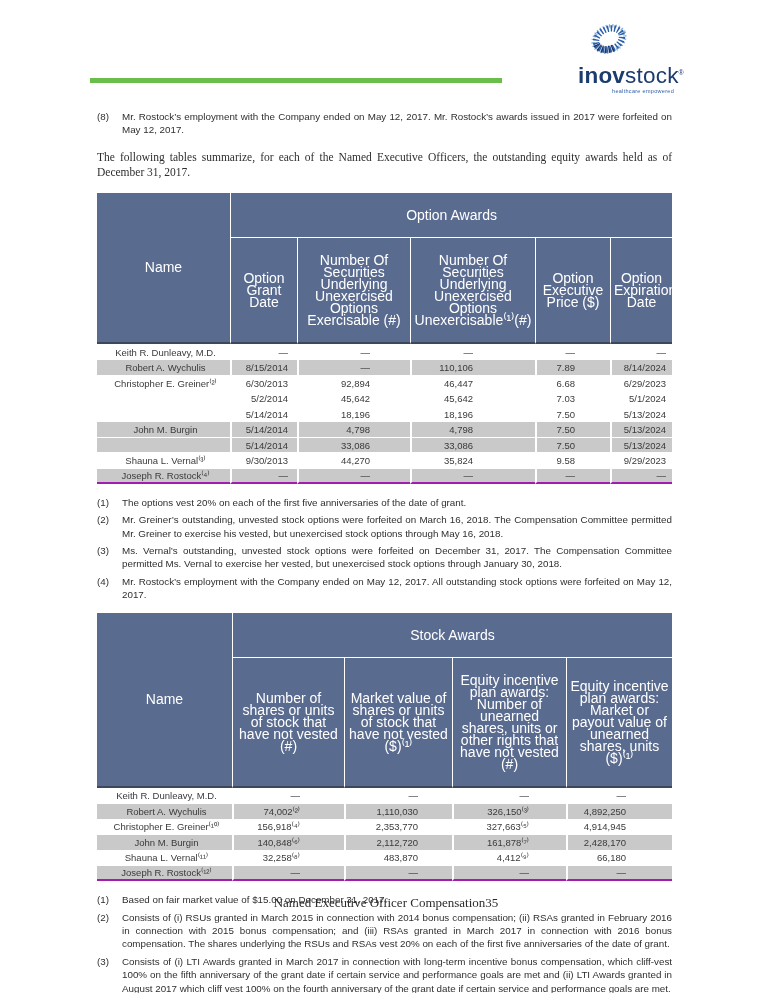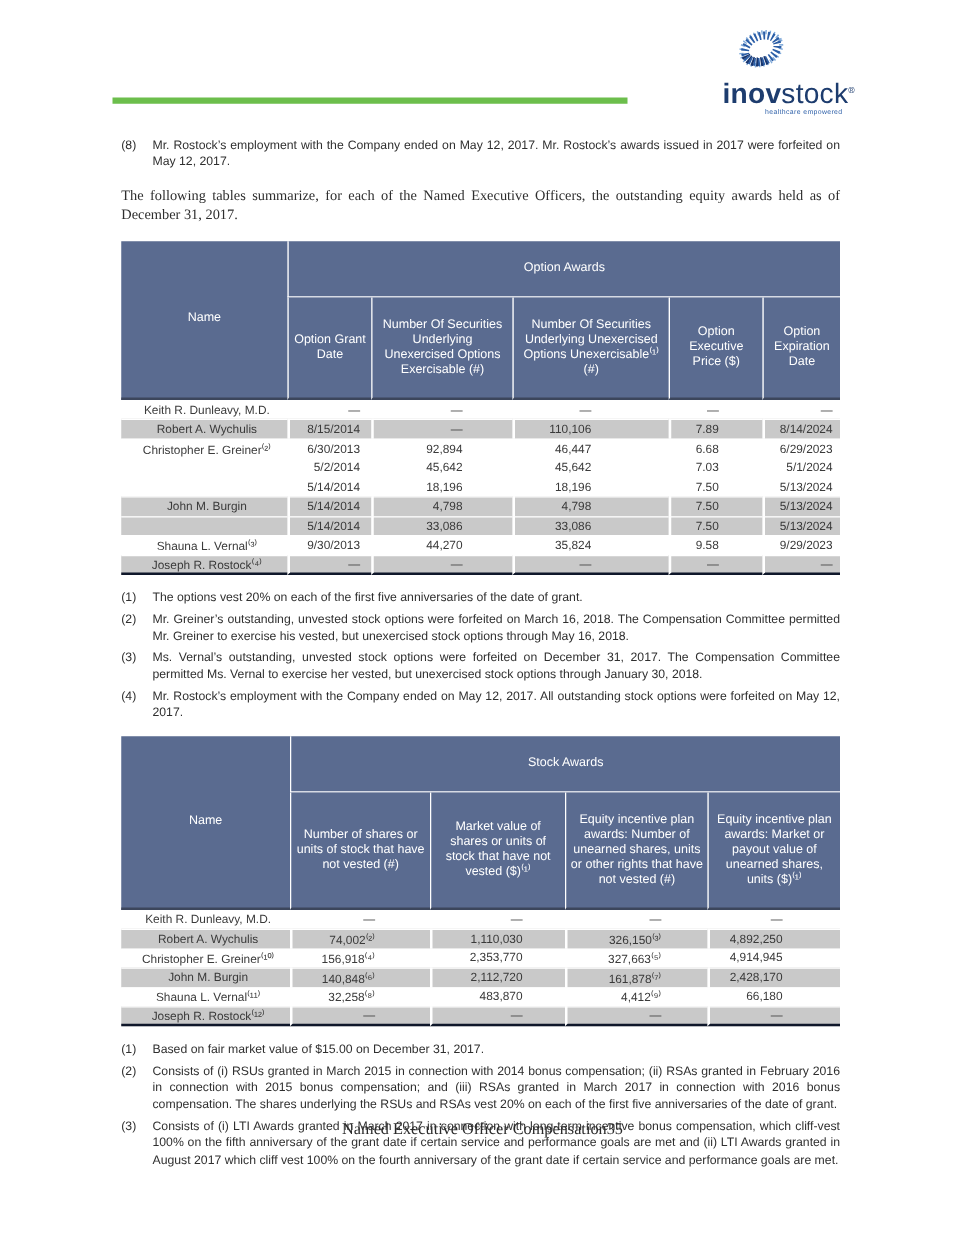"Option Awards" thead th { font-size: 10px -> 14px }
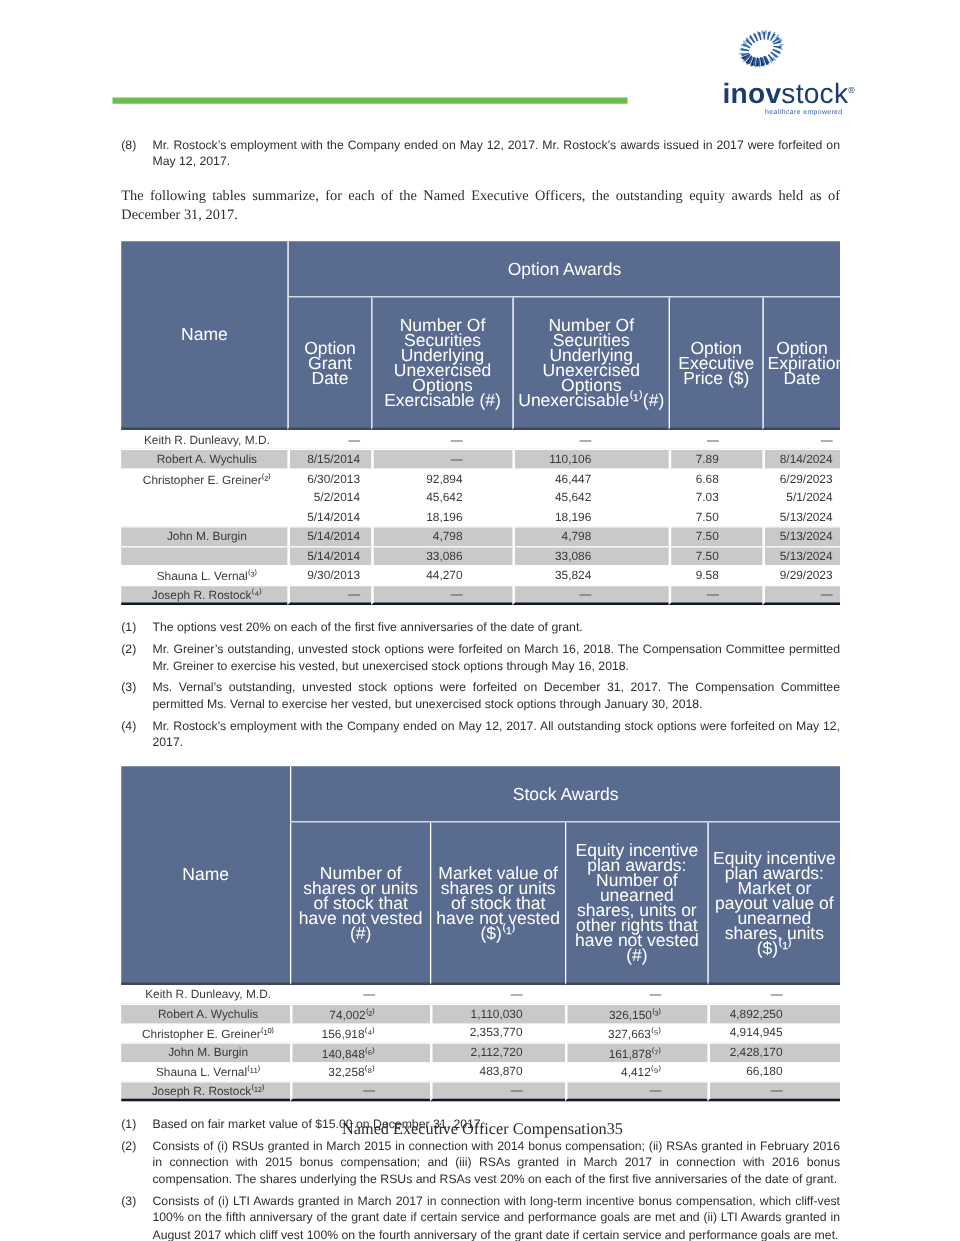"Joseph R. Rostock⁽⁴⁾" tbody tr:last-child td { border-bottom: 2px solid #0f172a -> 2px solid #a21caf }
